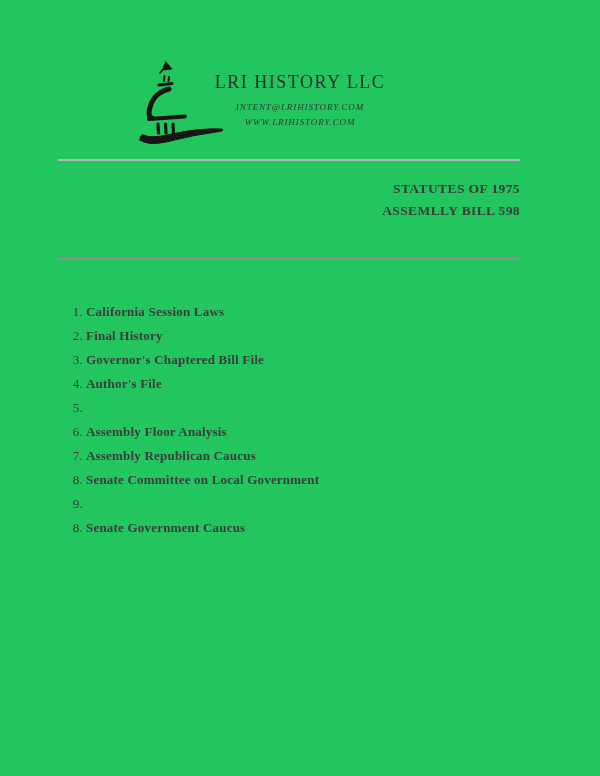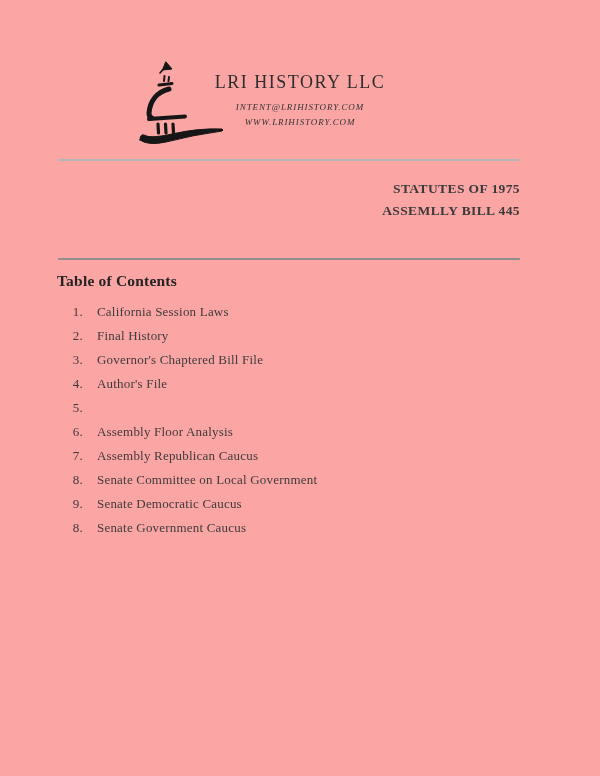"LRI HISTORY LLC" .page { background: #fca5a5 -> #22c55e }
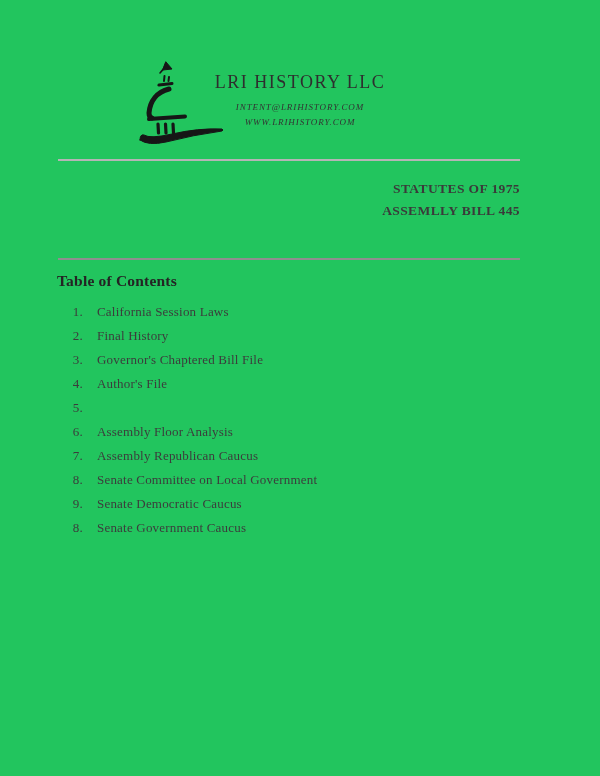"ASSEMLLY BILL 445" div.ref-line { text: 445 -> 598 }
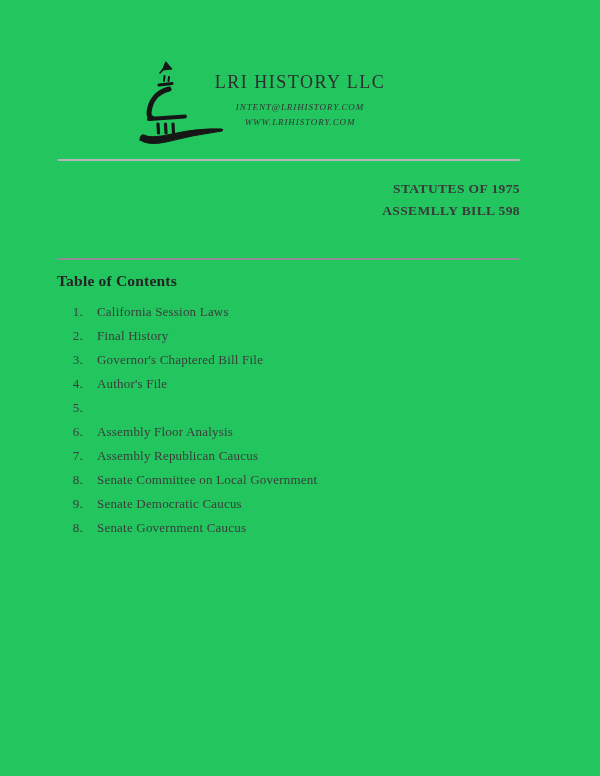"Table of Contents" div.toc-title { html: <div>Table of Contents</div> -> none }
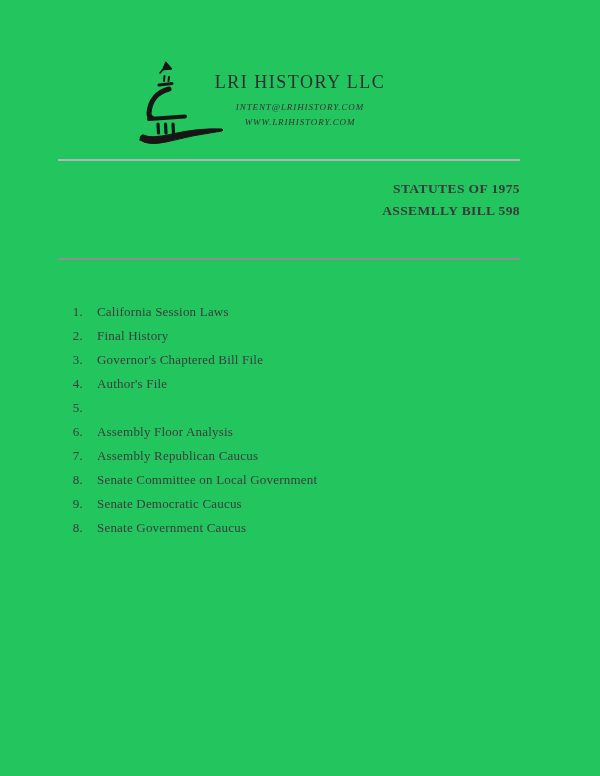"California Session Laws" .toc-label { font-weight: none -> bold; margin-left: 14px -> 3px }
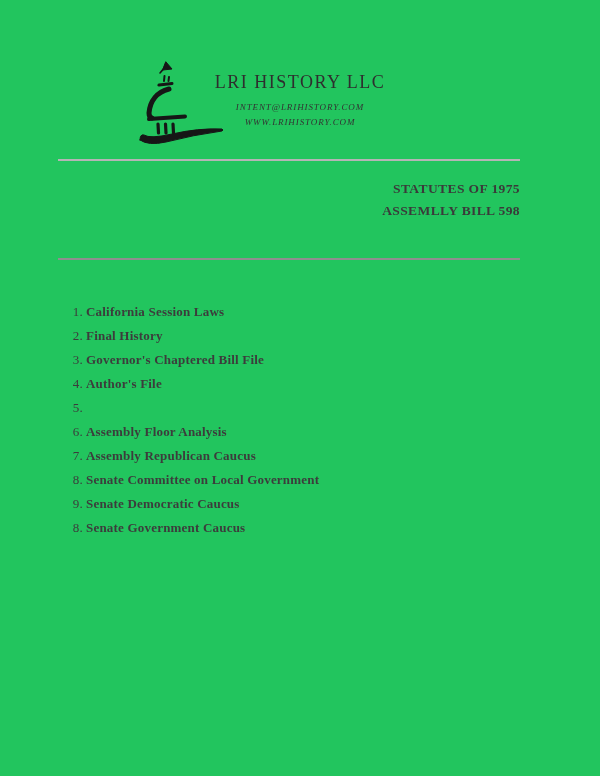"Senate Democratic Caucus" span.toc-label { html: <span>Senate Democratic Caucus</span> -> none }
